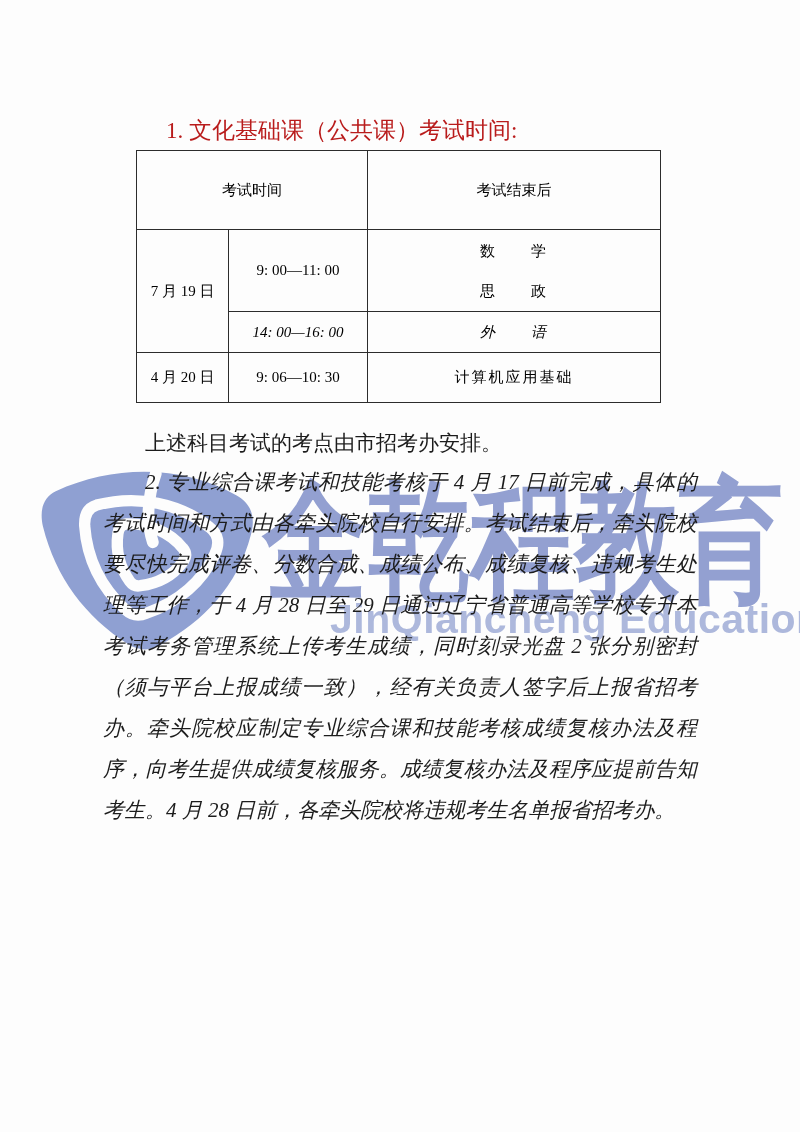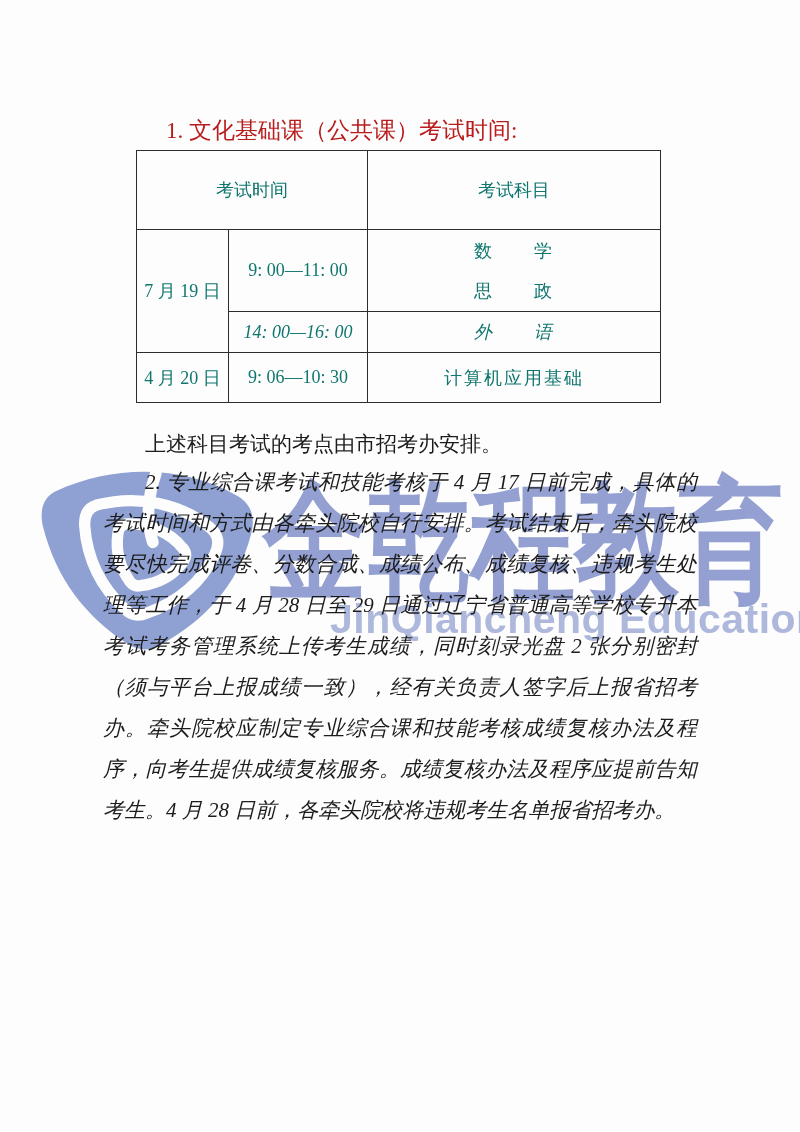"考试时间" table.exam { color: #0f766e -> #000000; font-size: 18px -> 15px }
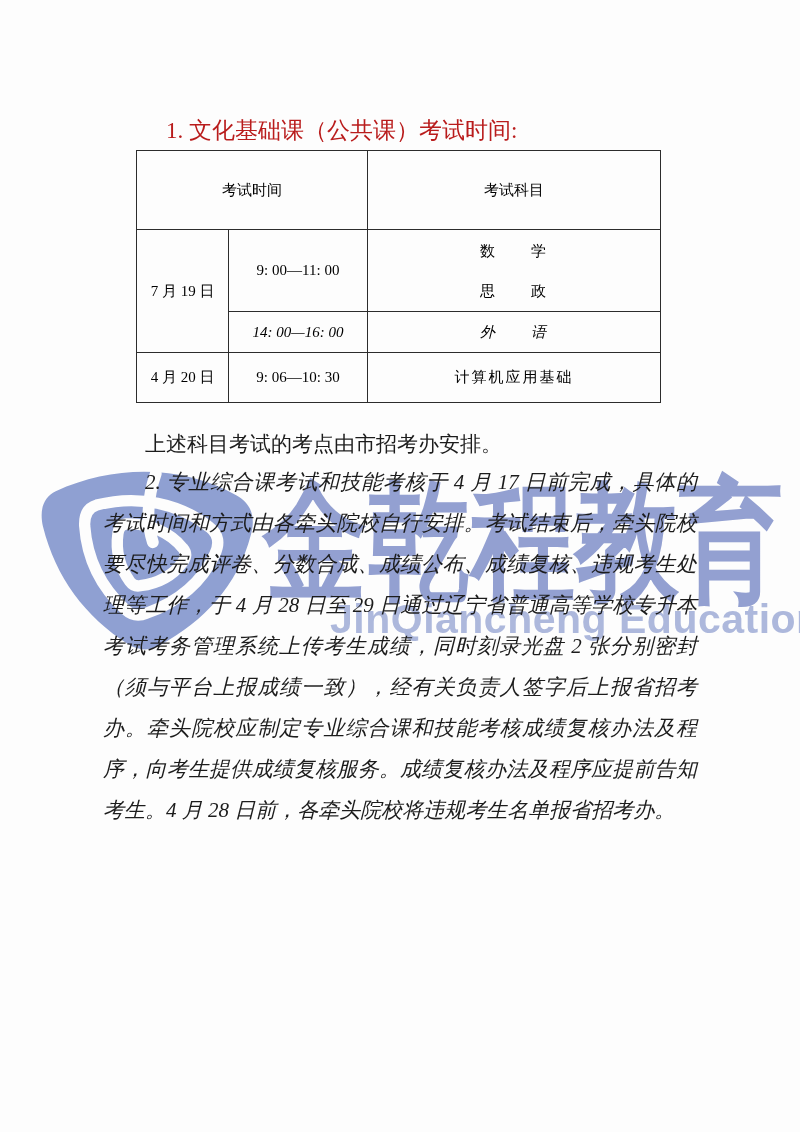"考试科目" td { text: 科目 -> 结束后 }
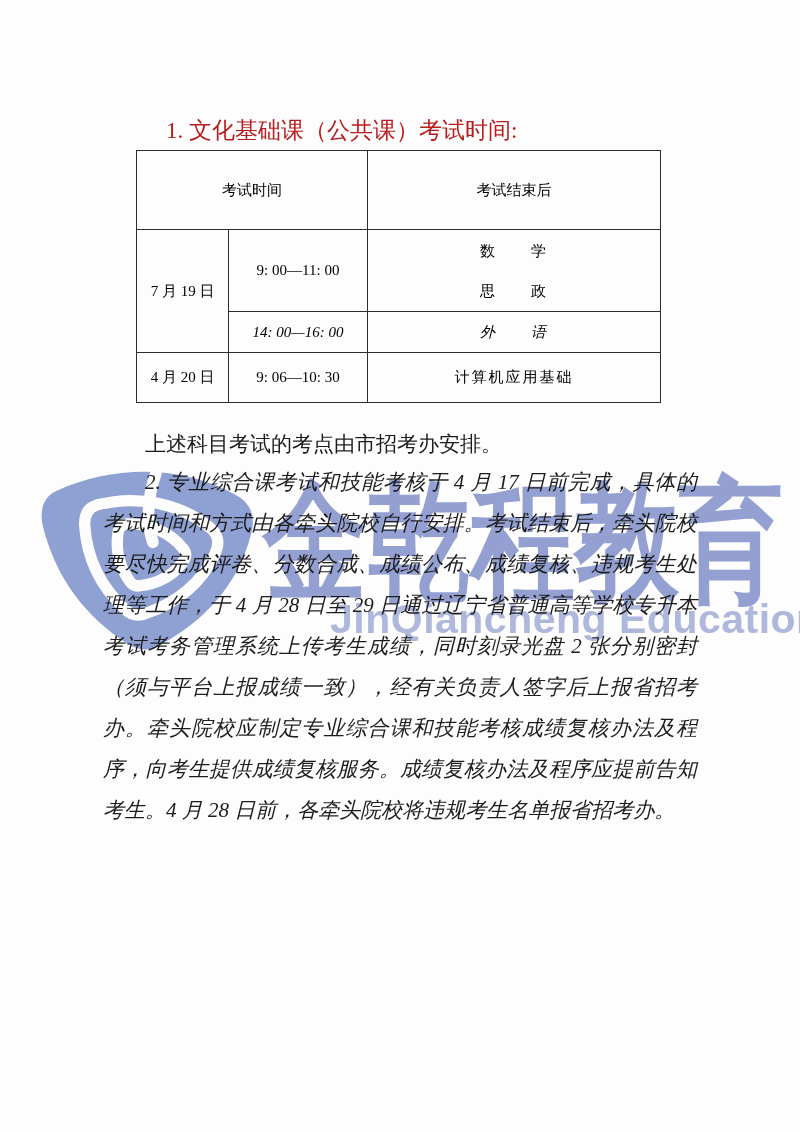"上述科目考试的考点由市招考办安排。" .note { font-family: none -> Liberation Mono, monospace }
